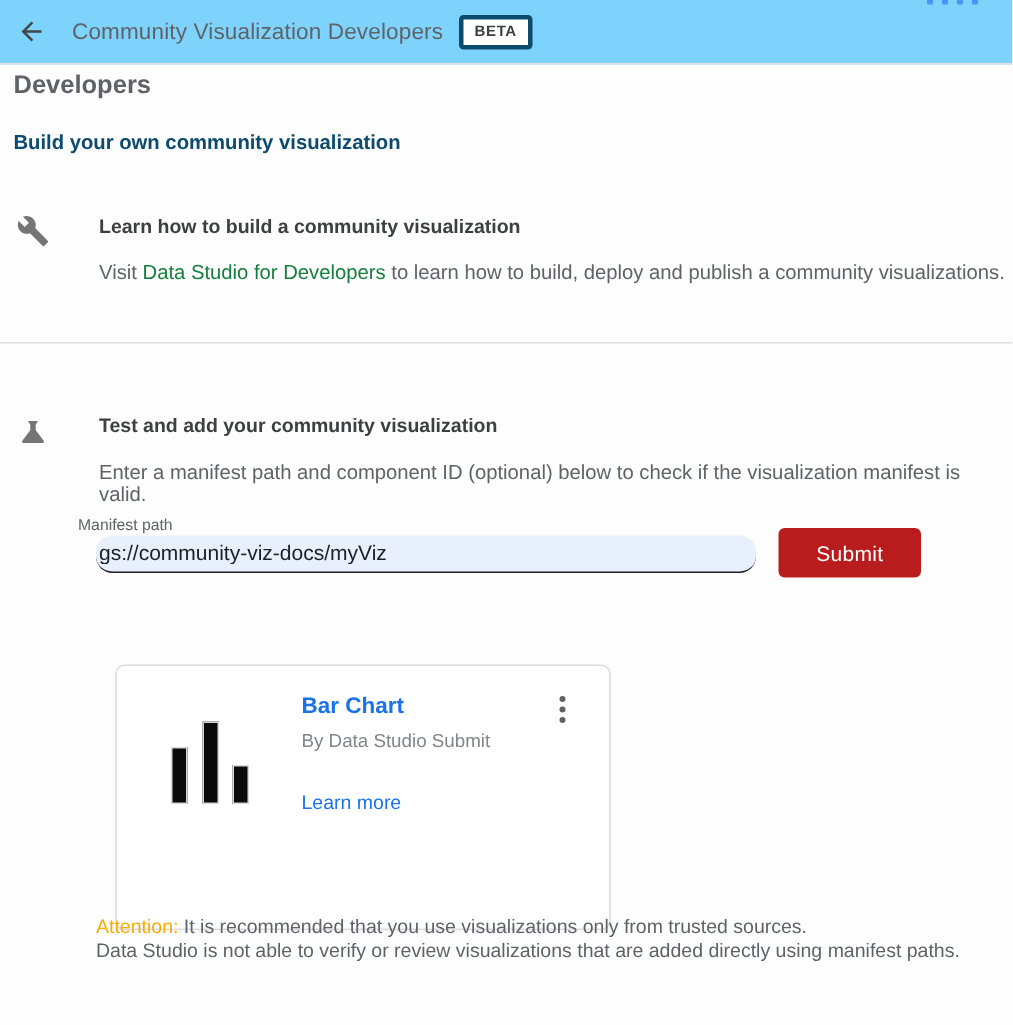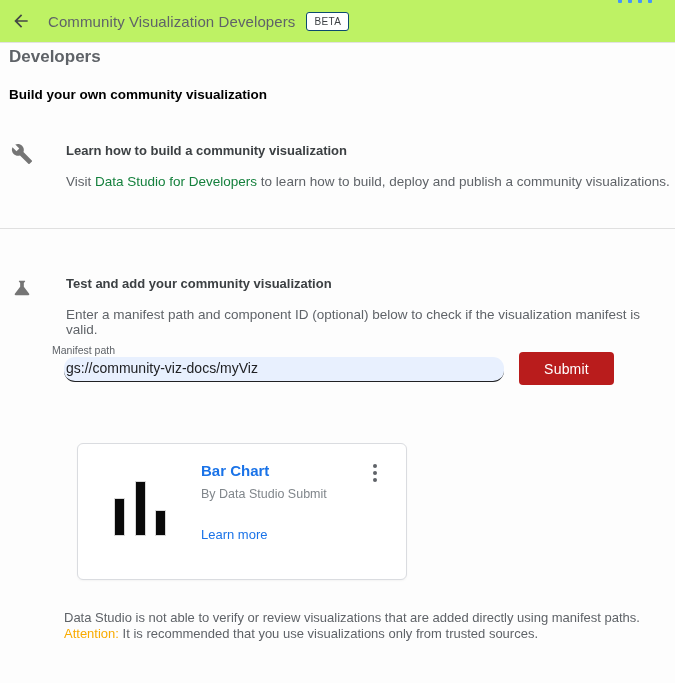"Community Visualization Developers" .app-header { background: #bef264 -> #7dd3fc }
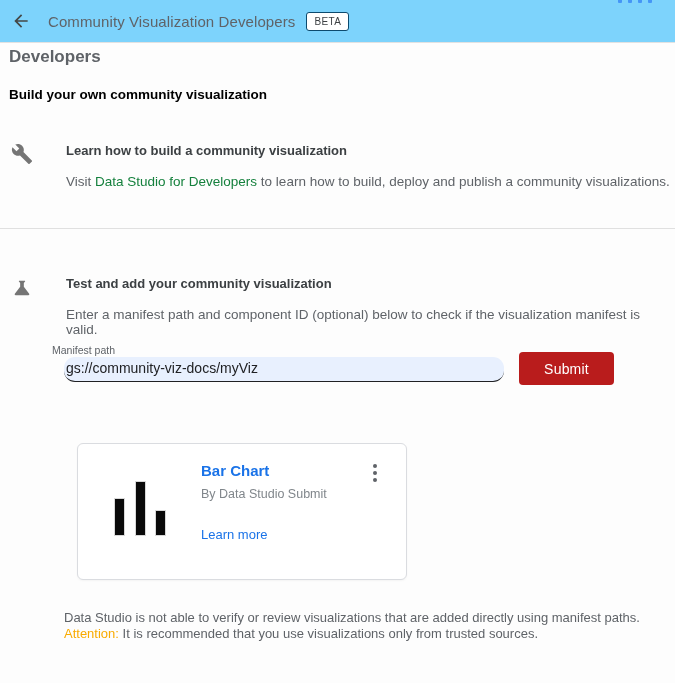"BETA" .beta-badge { border: 1px solid #0c4a6e -> 3px solid #0c4a6e; font-weight: normal -> bold }
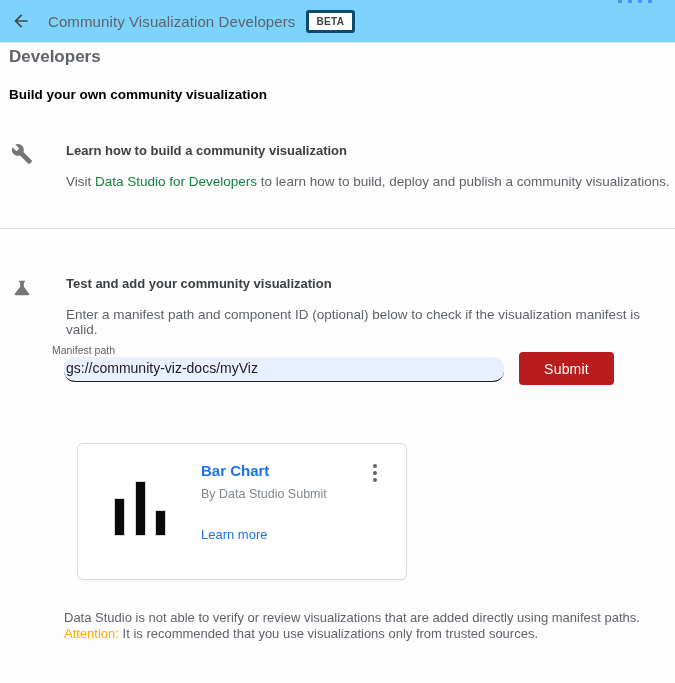"Build your own community visualization" .page-subtitle { color: #000000 -> #0c4a6e }
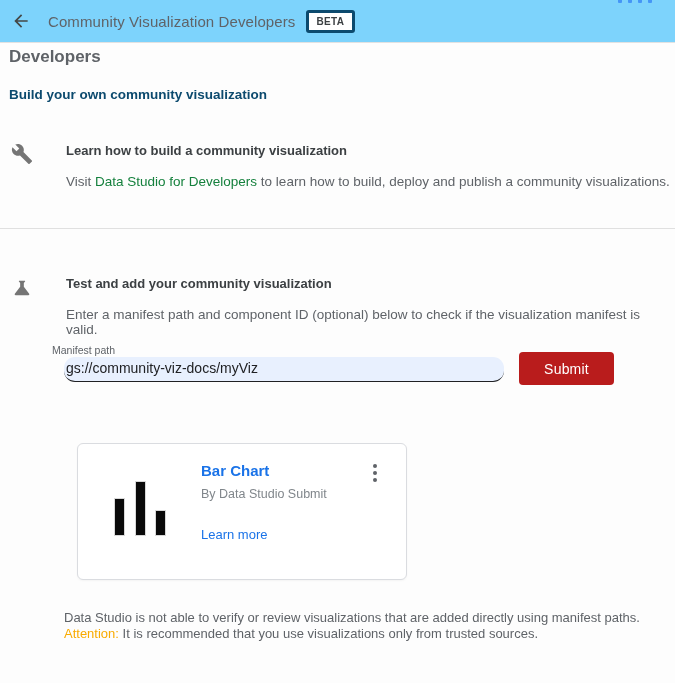"Bar Chart" .viz-card { height: 137px -> 177px }
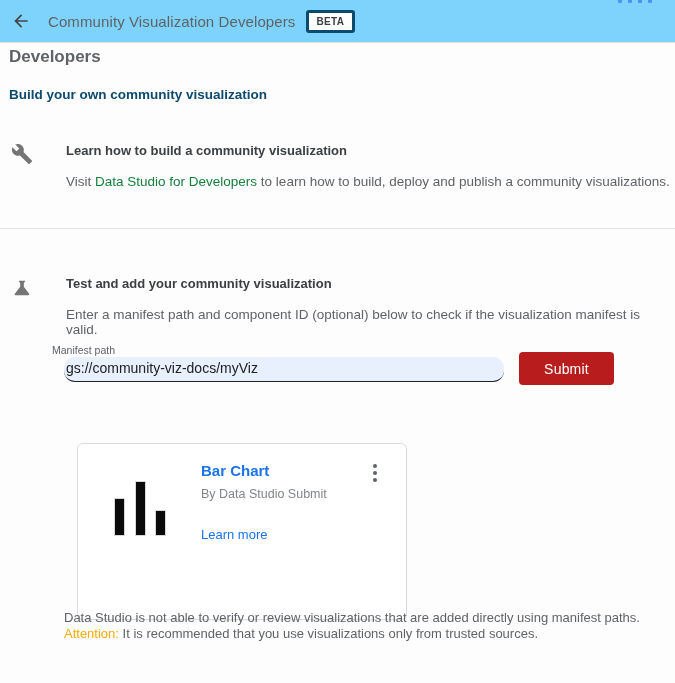"Data Studio is not able" div { order: before "Attention: It is recommended that" -> after "Attention: It is recommended that" }
